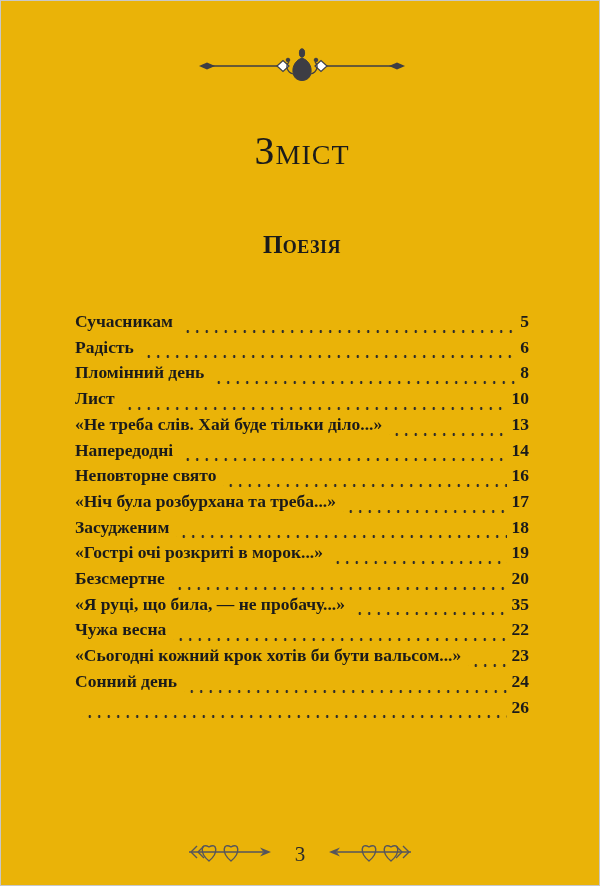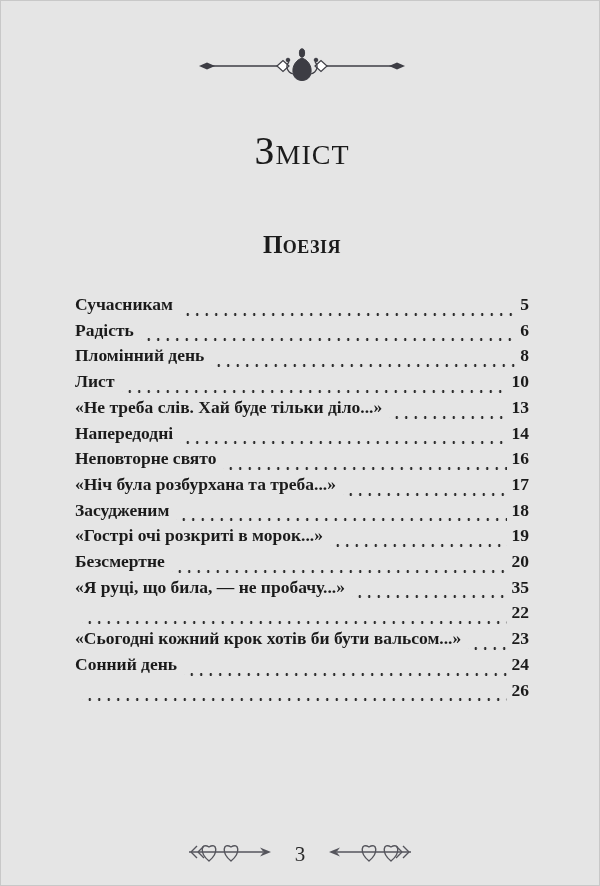"Зміст" .page { background: #e5e5e5 -> #eab308 }
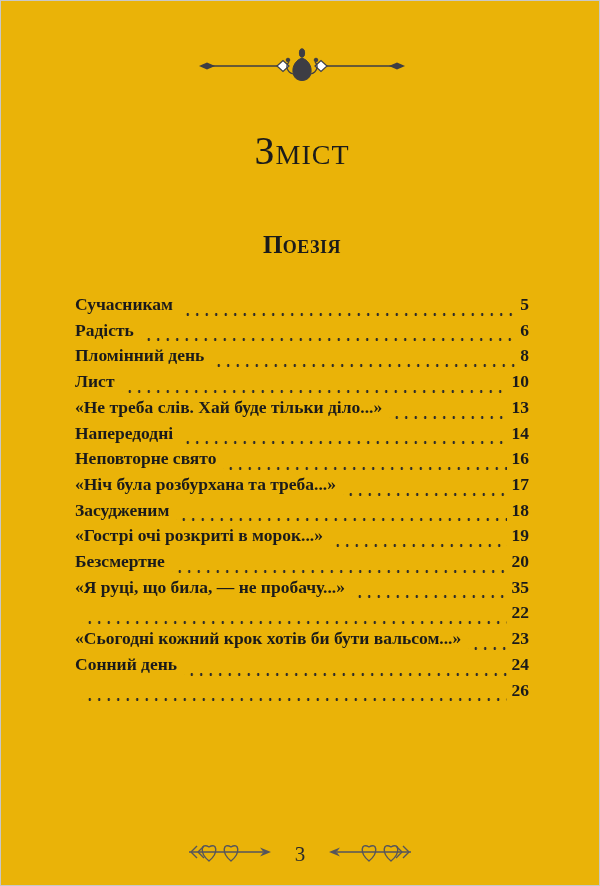"Сучасникам" .toc { margin-top: 33px -> 50px }
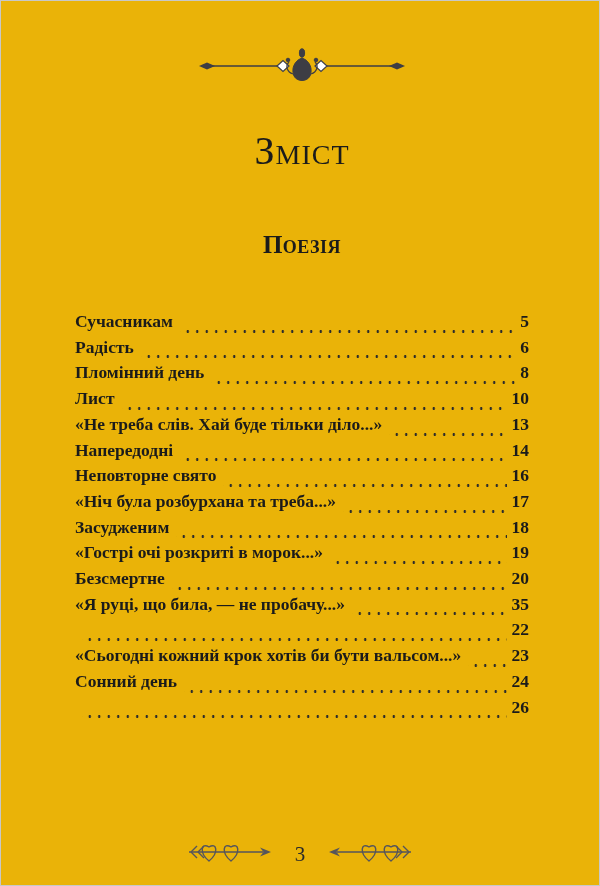"Чужа весна" span.toc-title { html: none -> <span>Чужа весна</span> }
